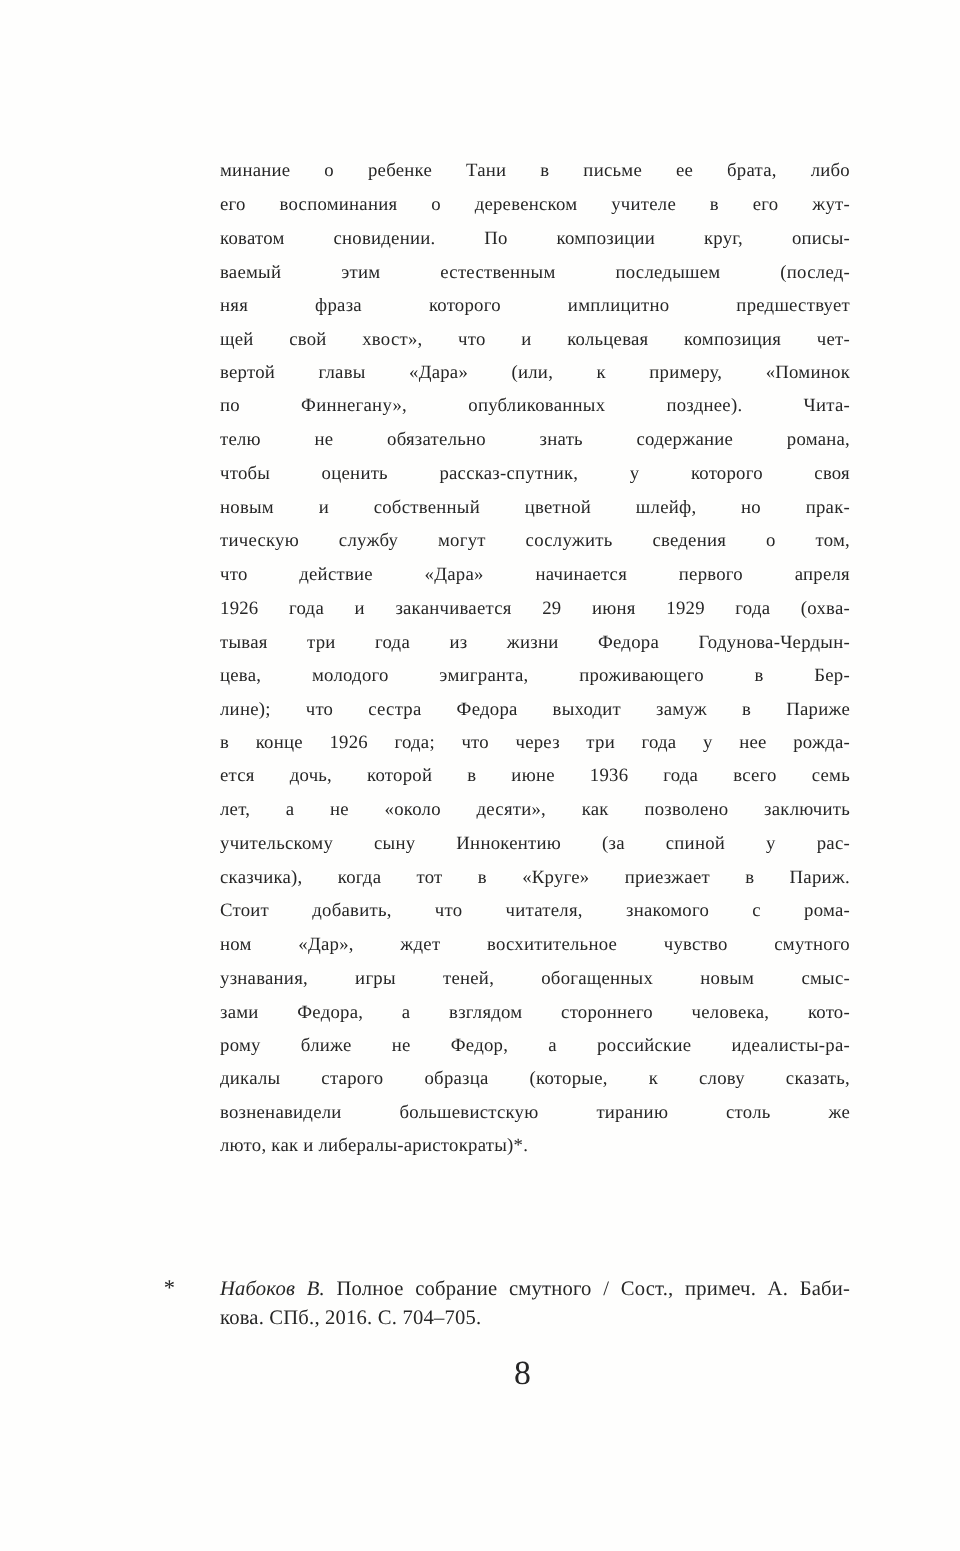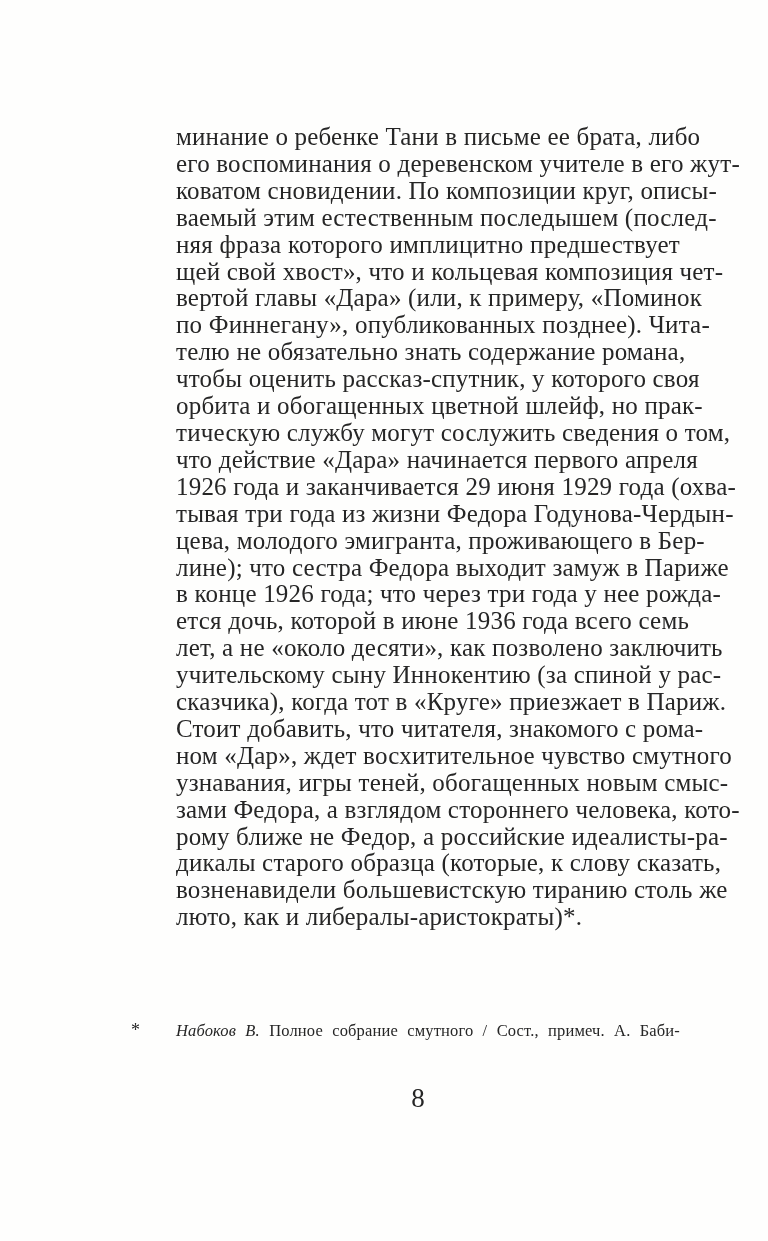"минание о ребенке Тани в" .body-text { font-size: 25px -> 15px }
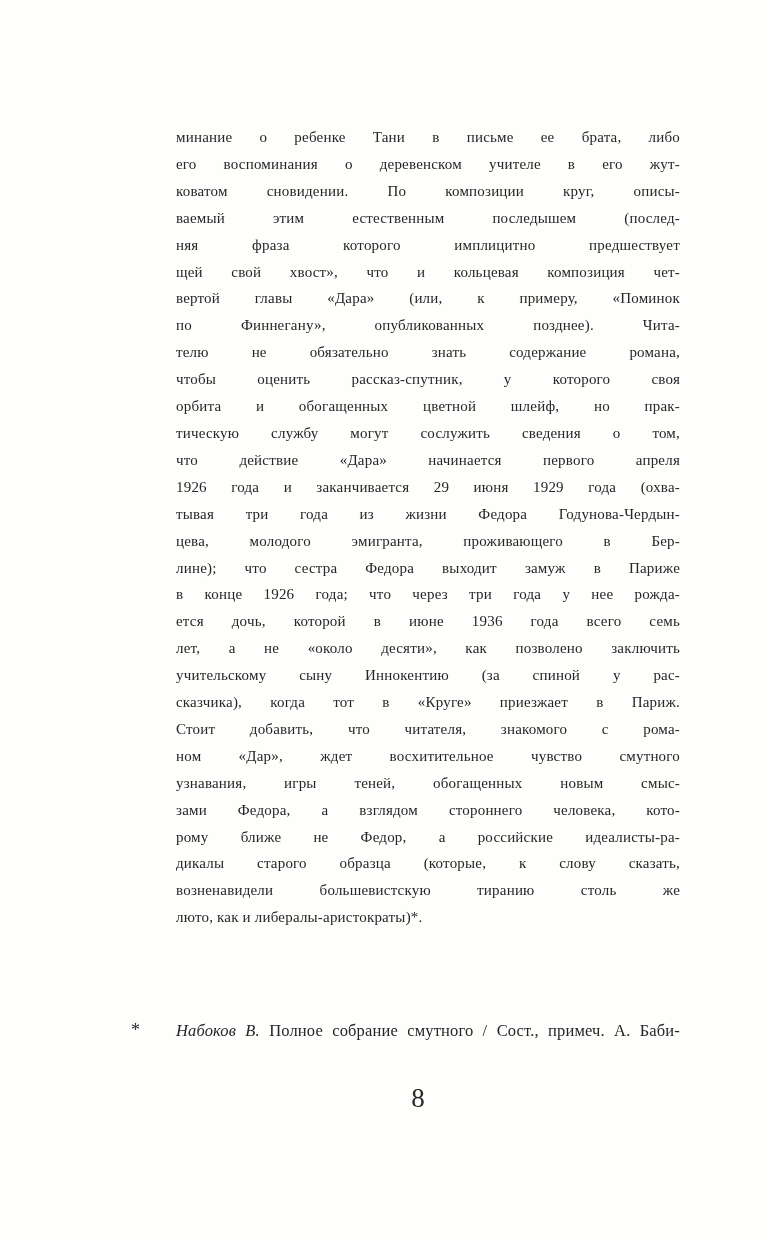"орбита и обогащенных цветной шлейф," div.text-line { text: орбита и обогащенных -> новым и собственный }
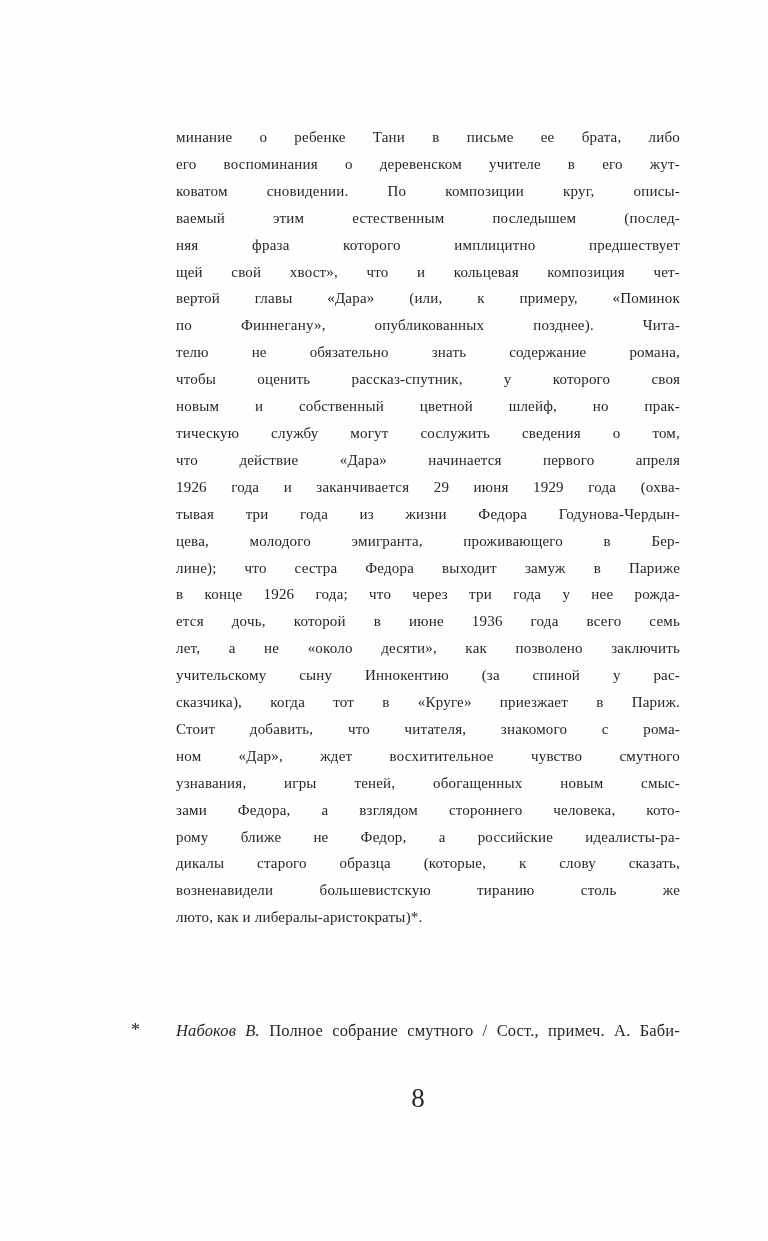"кова. СПб., 2016. С. 704–705." div.footnote-line { html: none -> <div>кова. СПб., 2016. С. 704–705.</div> }
